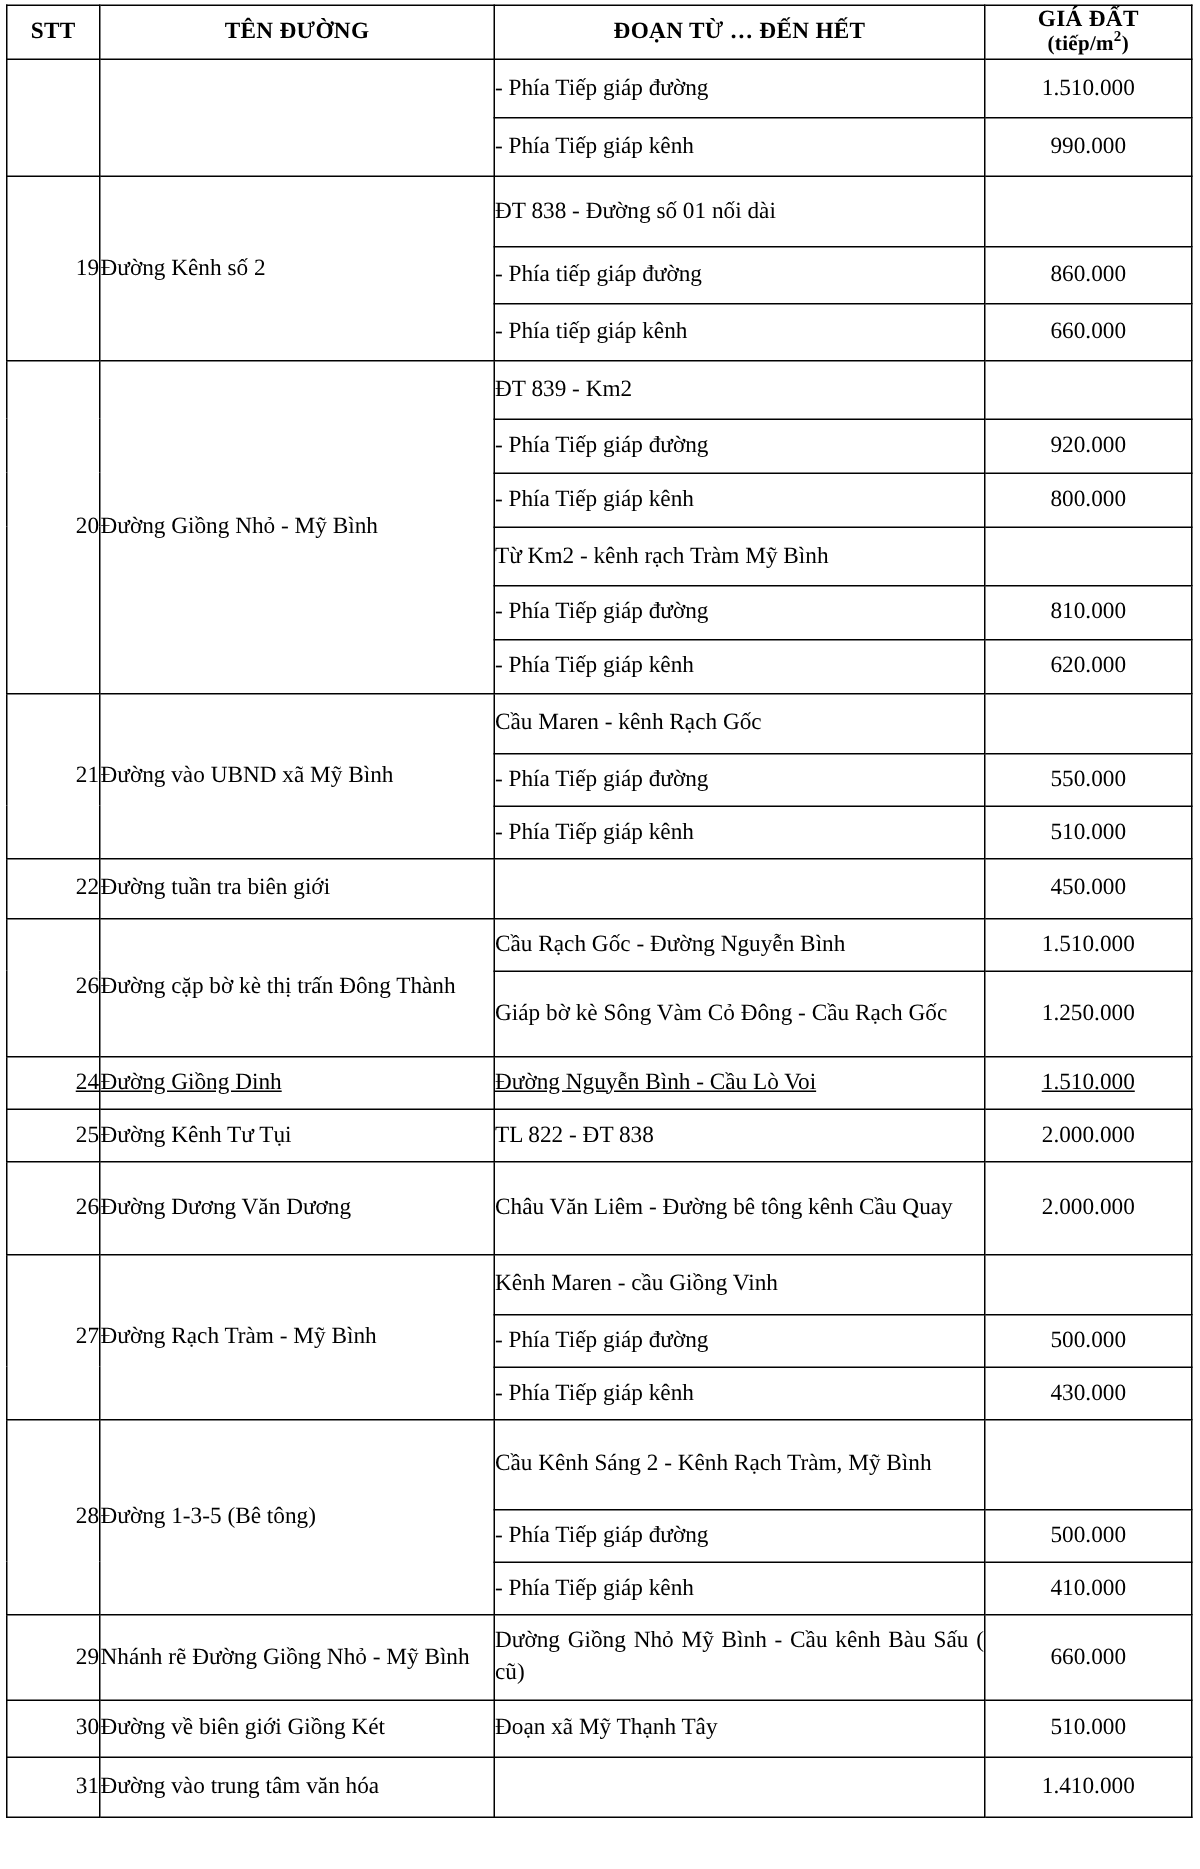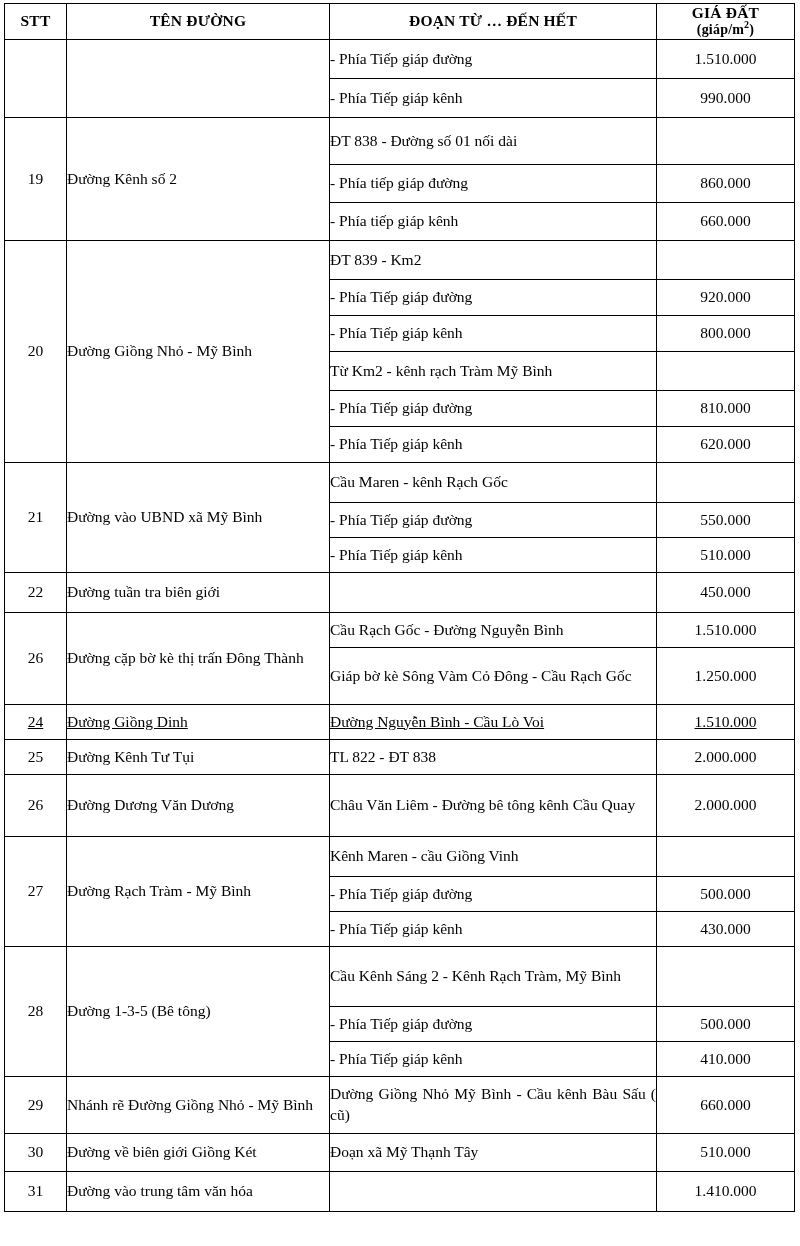"(giáp/m" span { text: giáp/m -> tiếp/m }
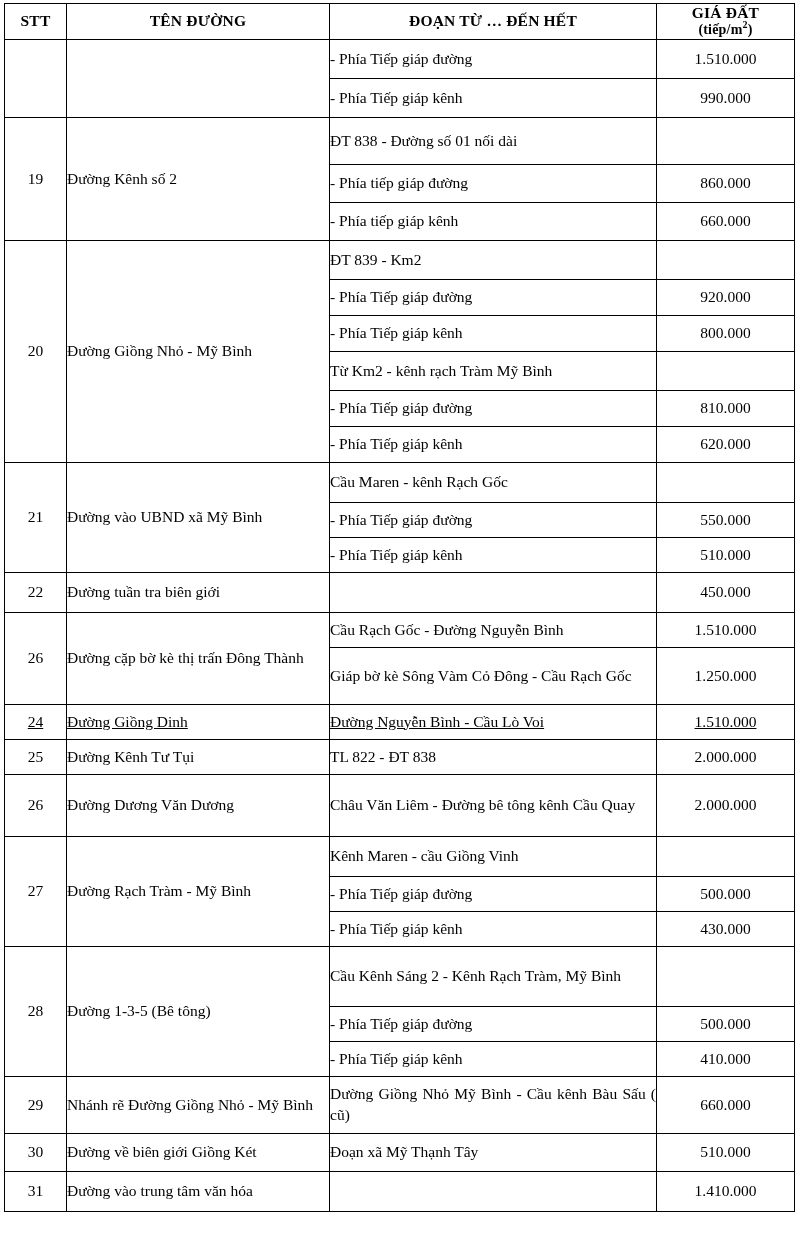"19" td.stt { text-align: center -> right }
